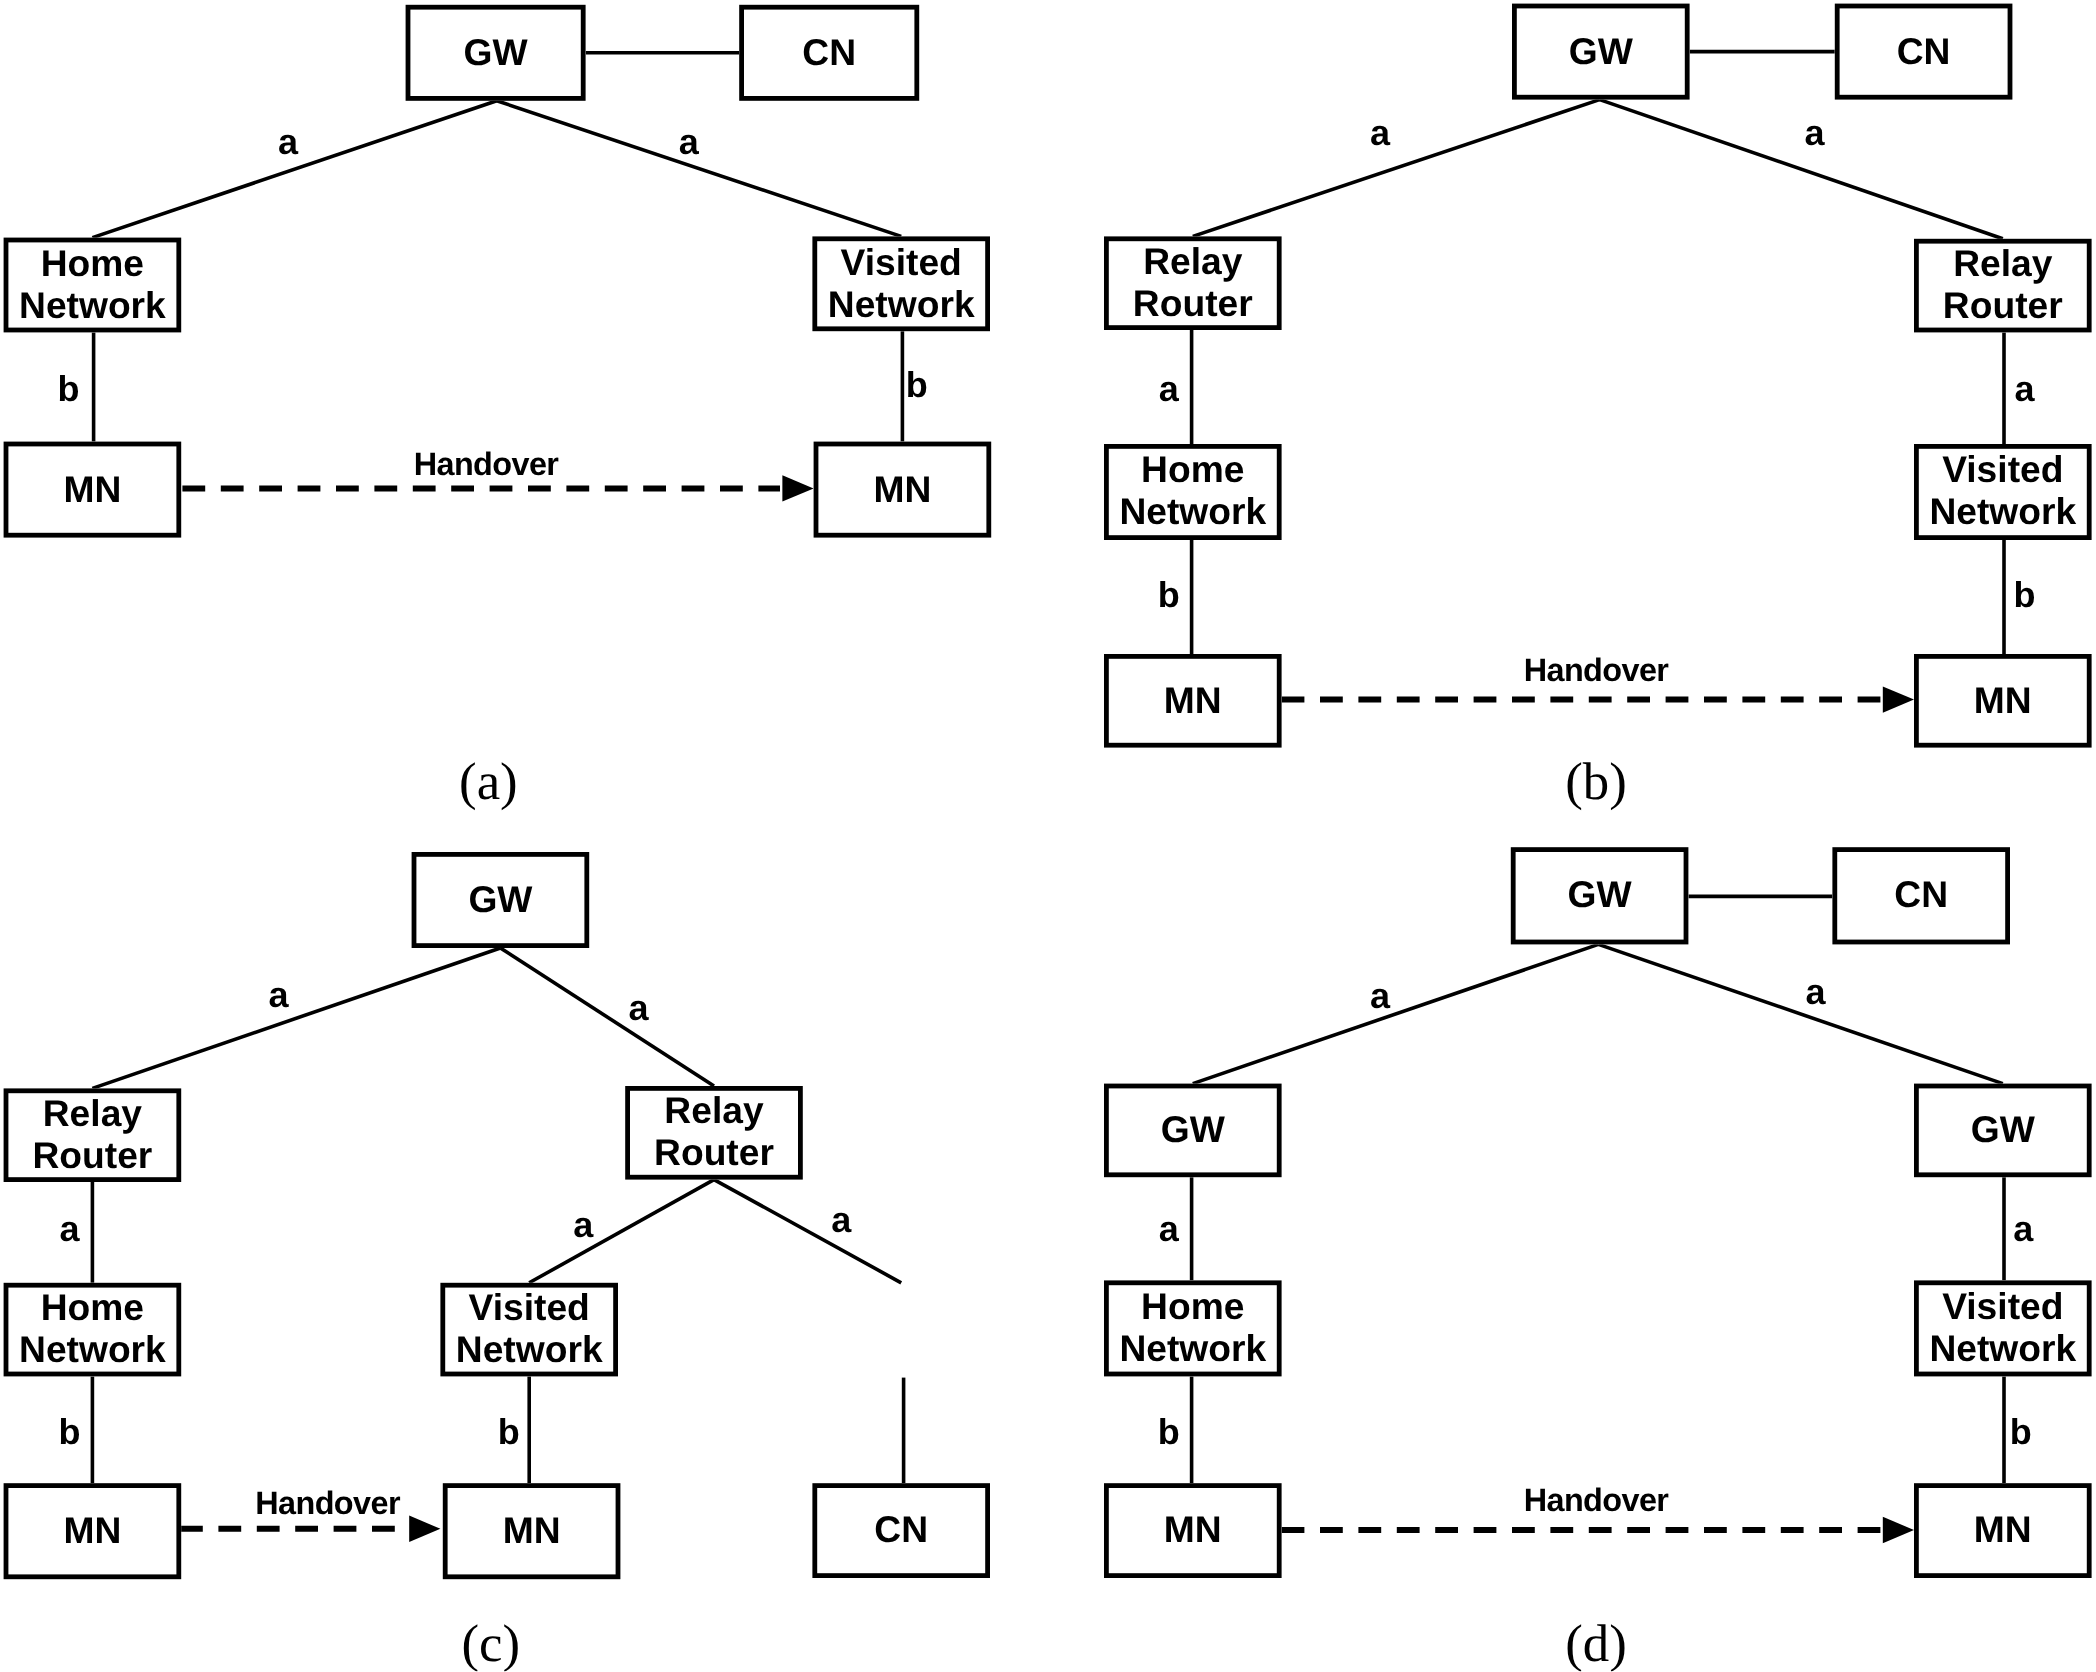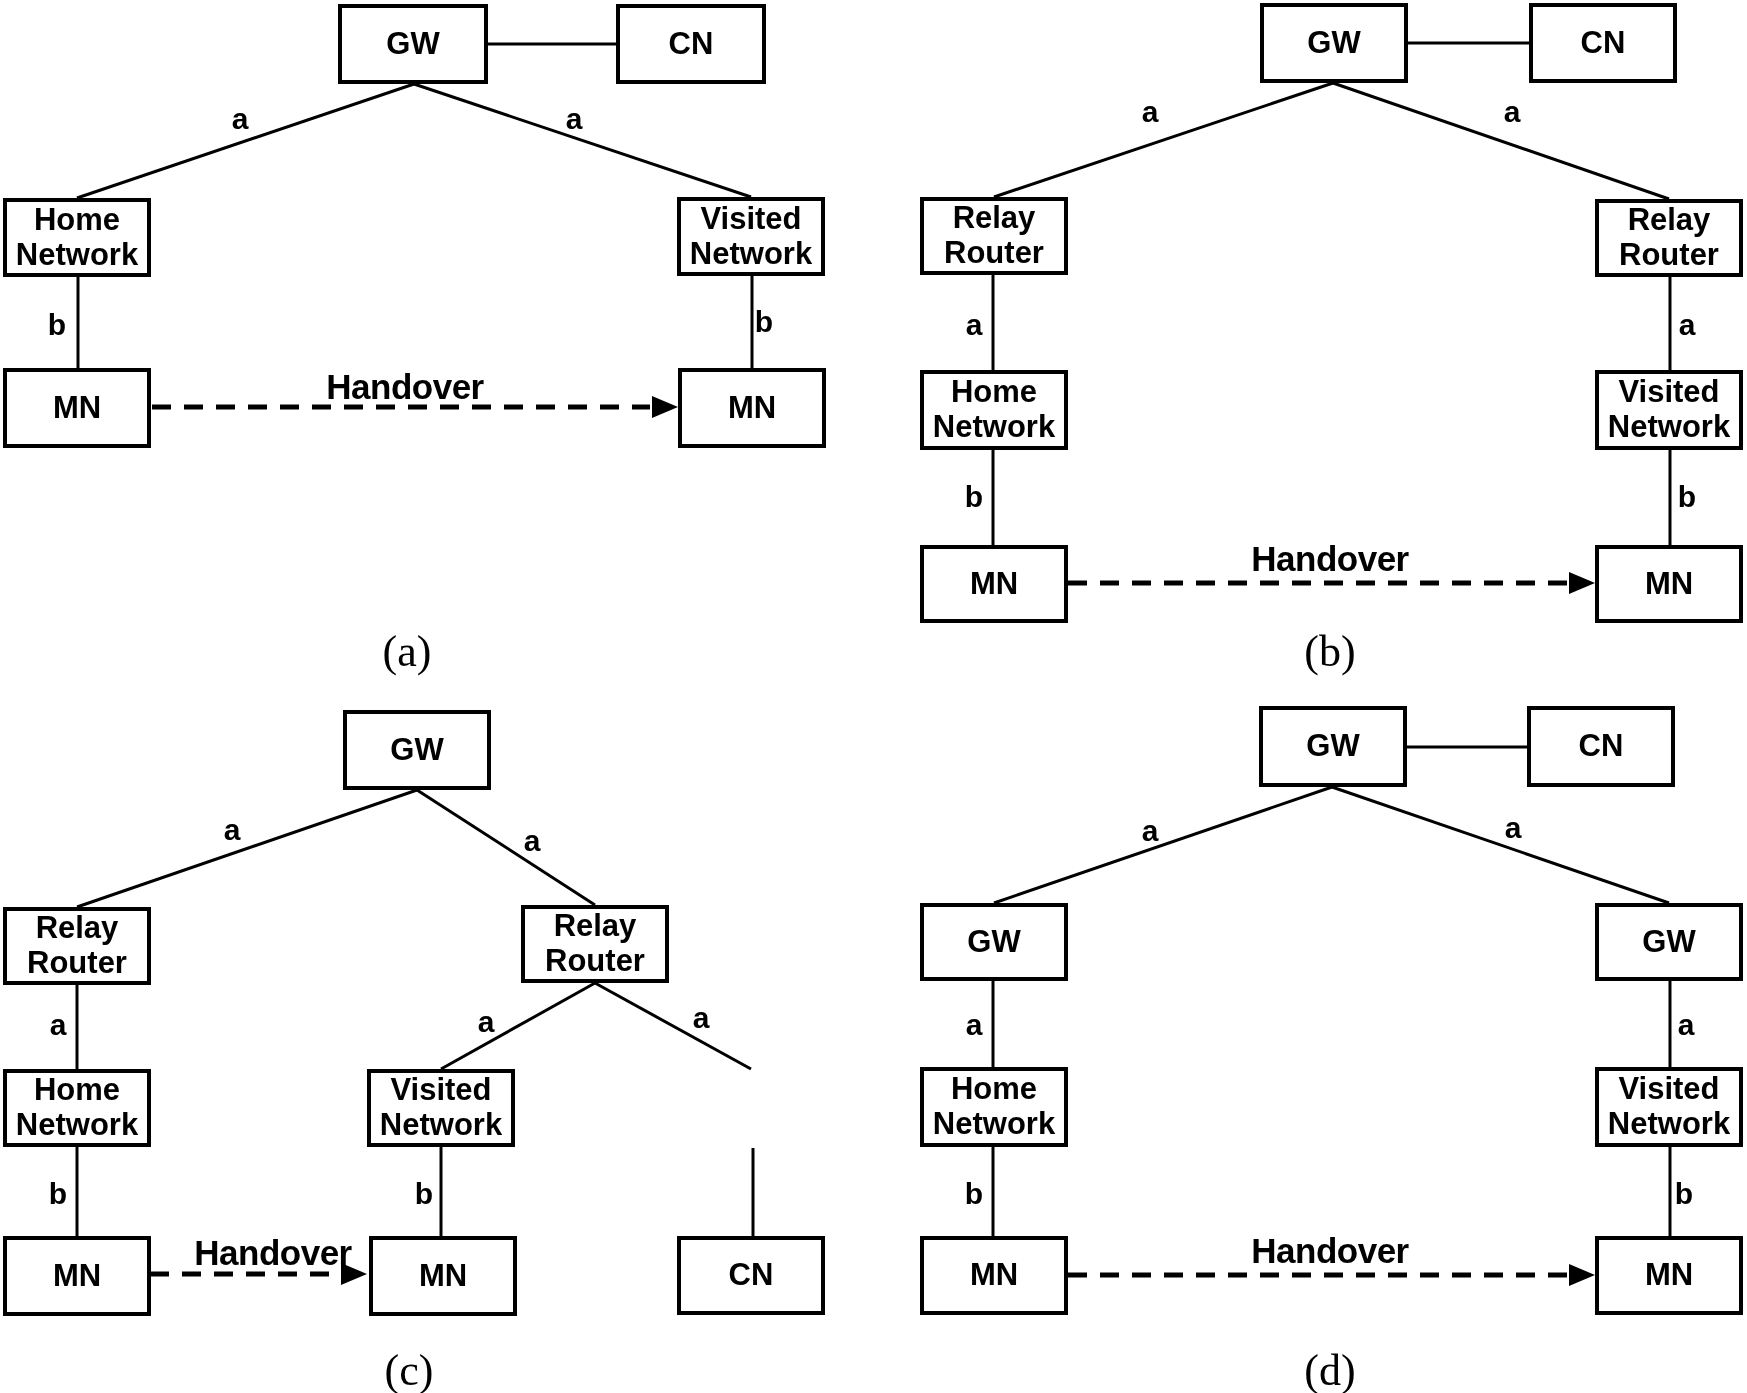"Handover" .hand { font-size: 35px -> 27px }
